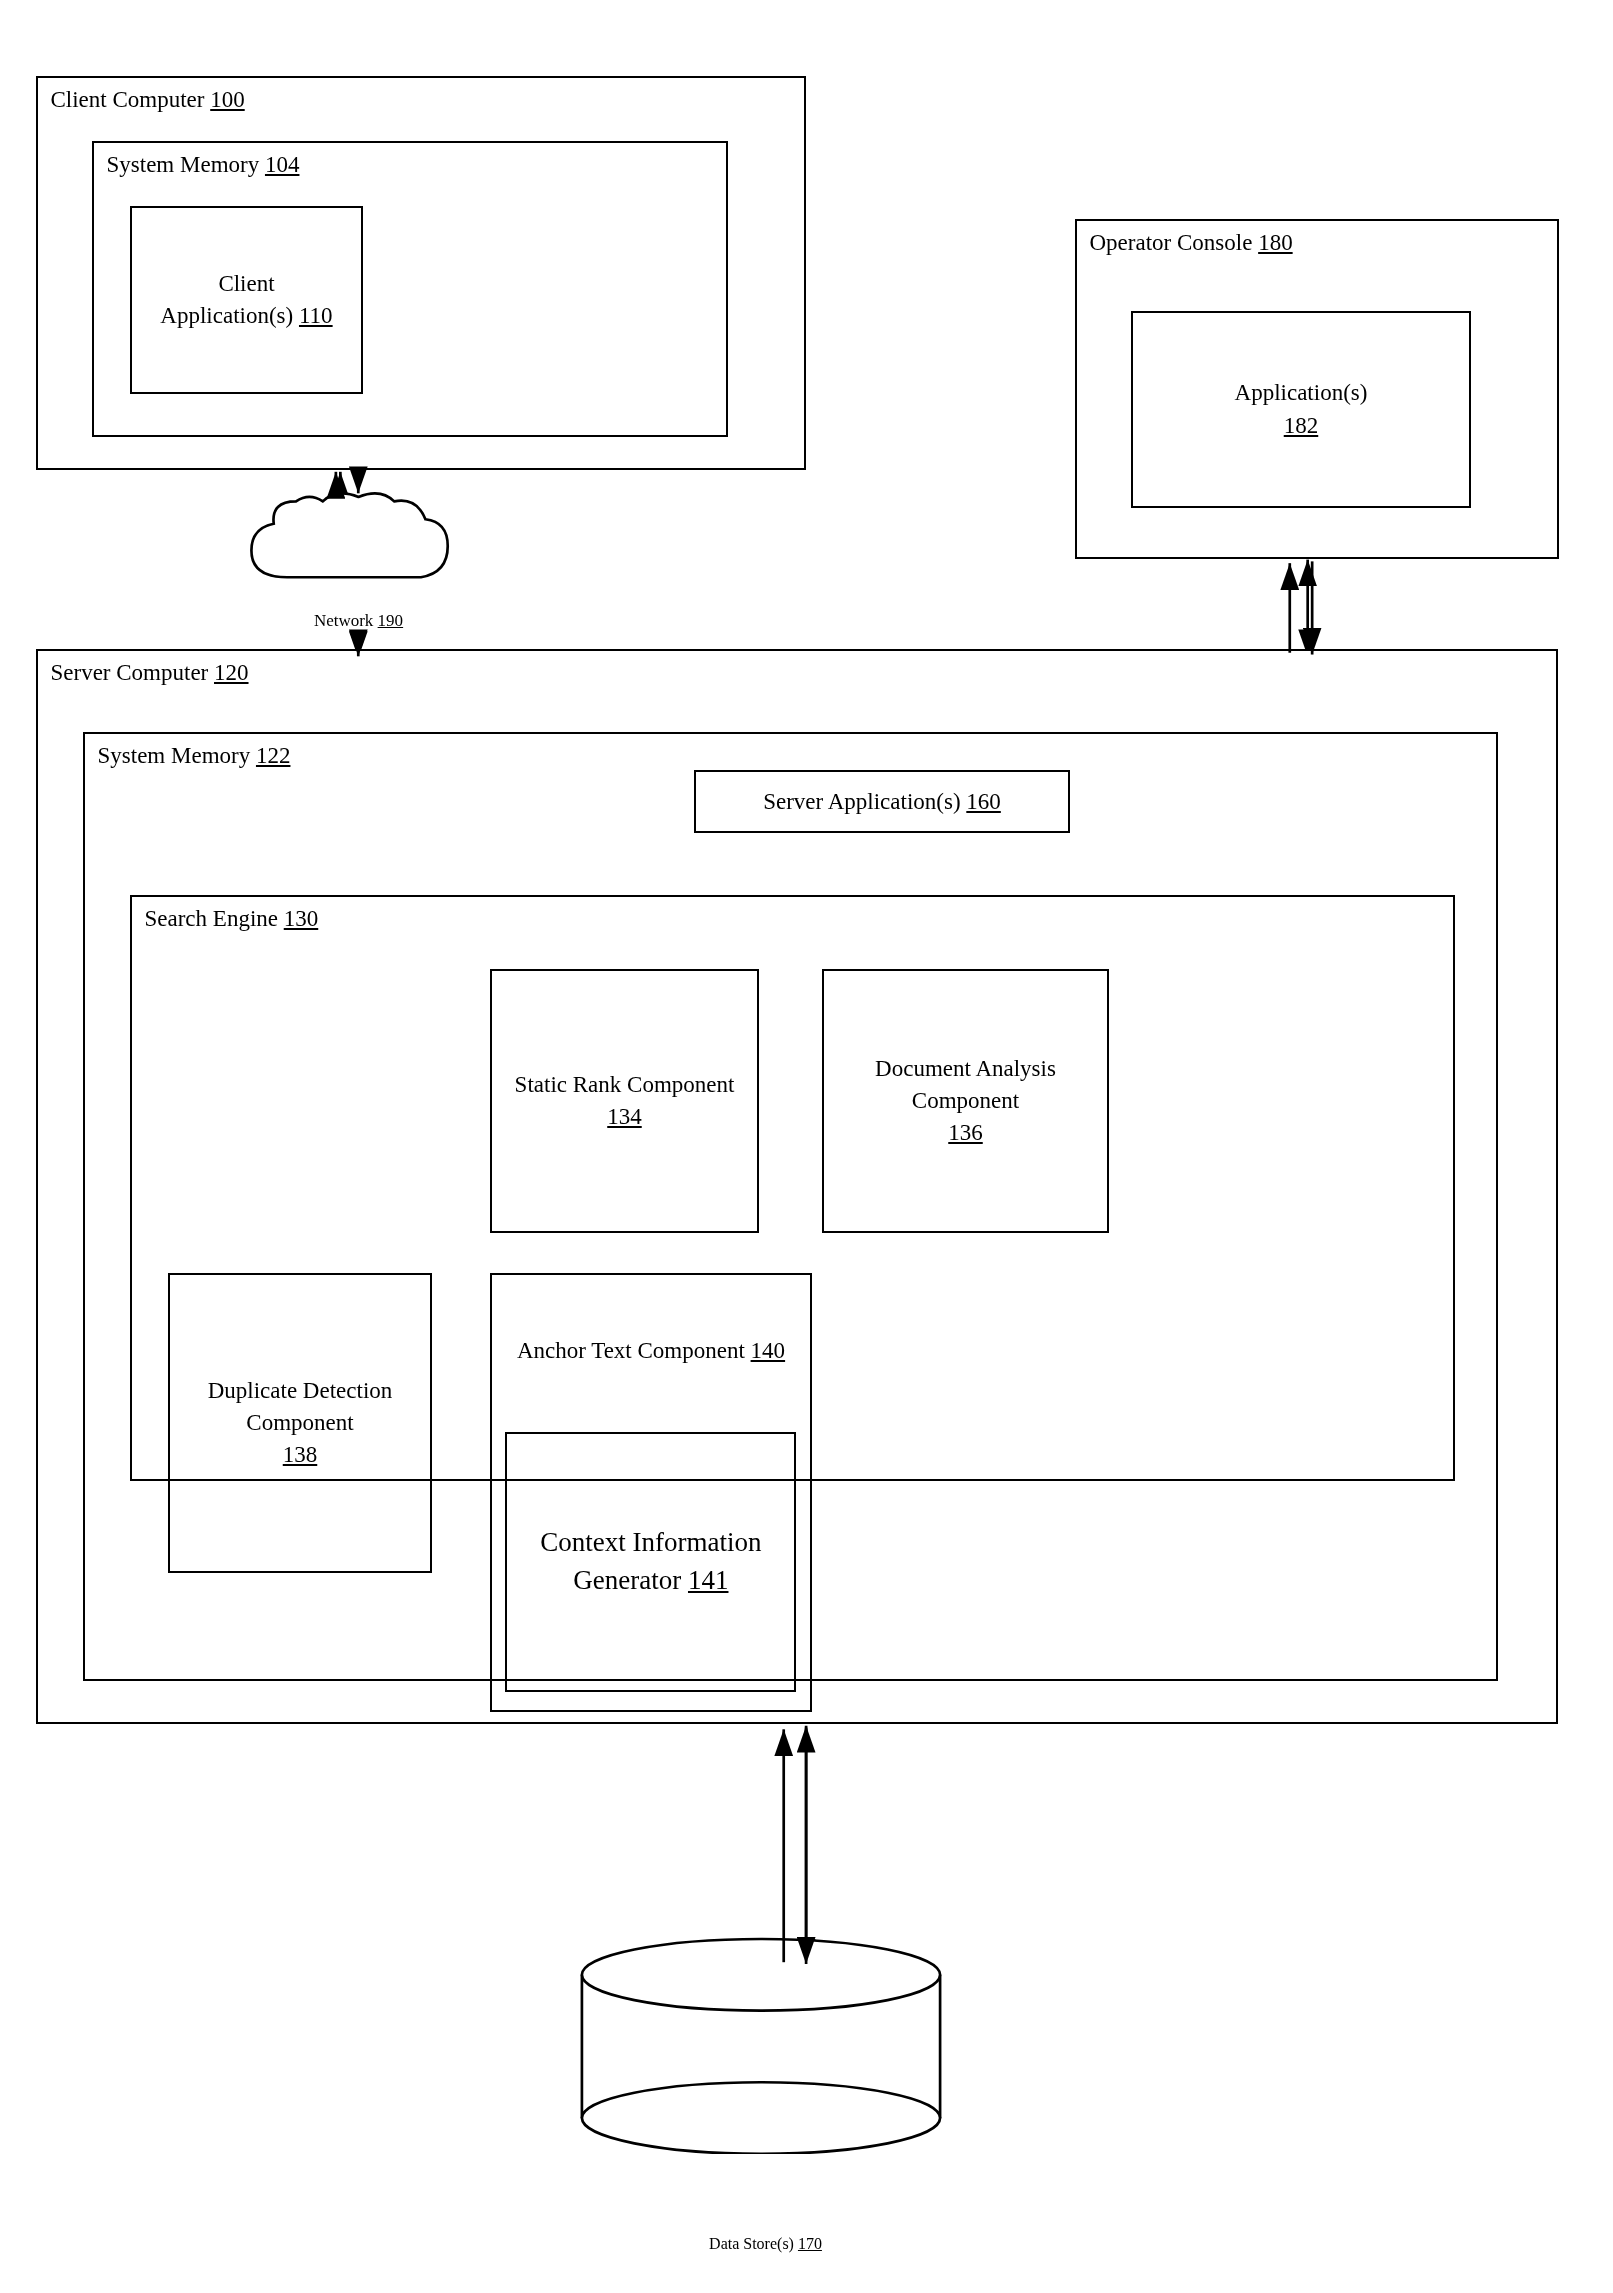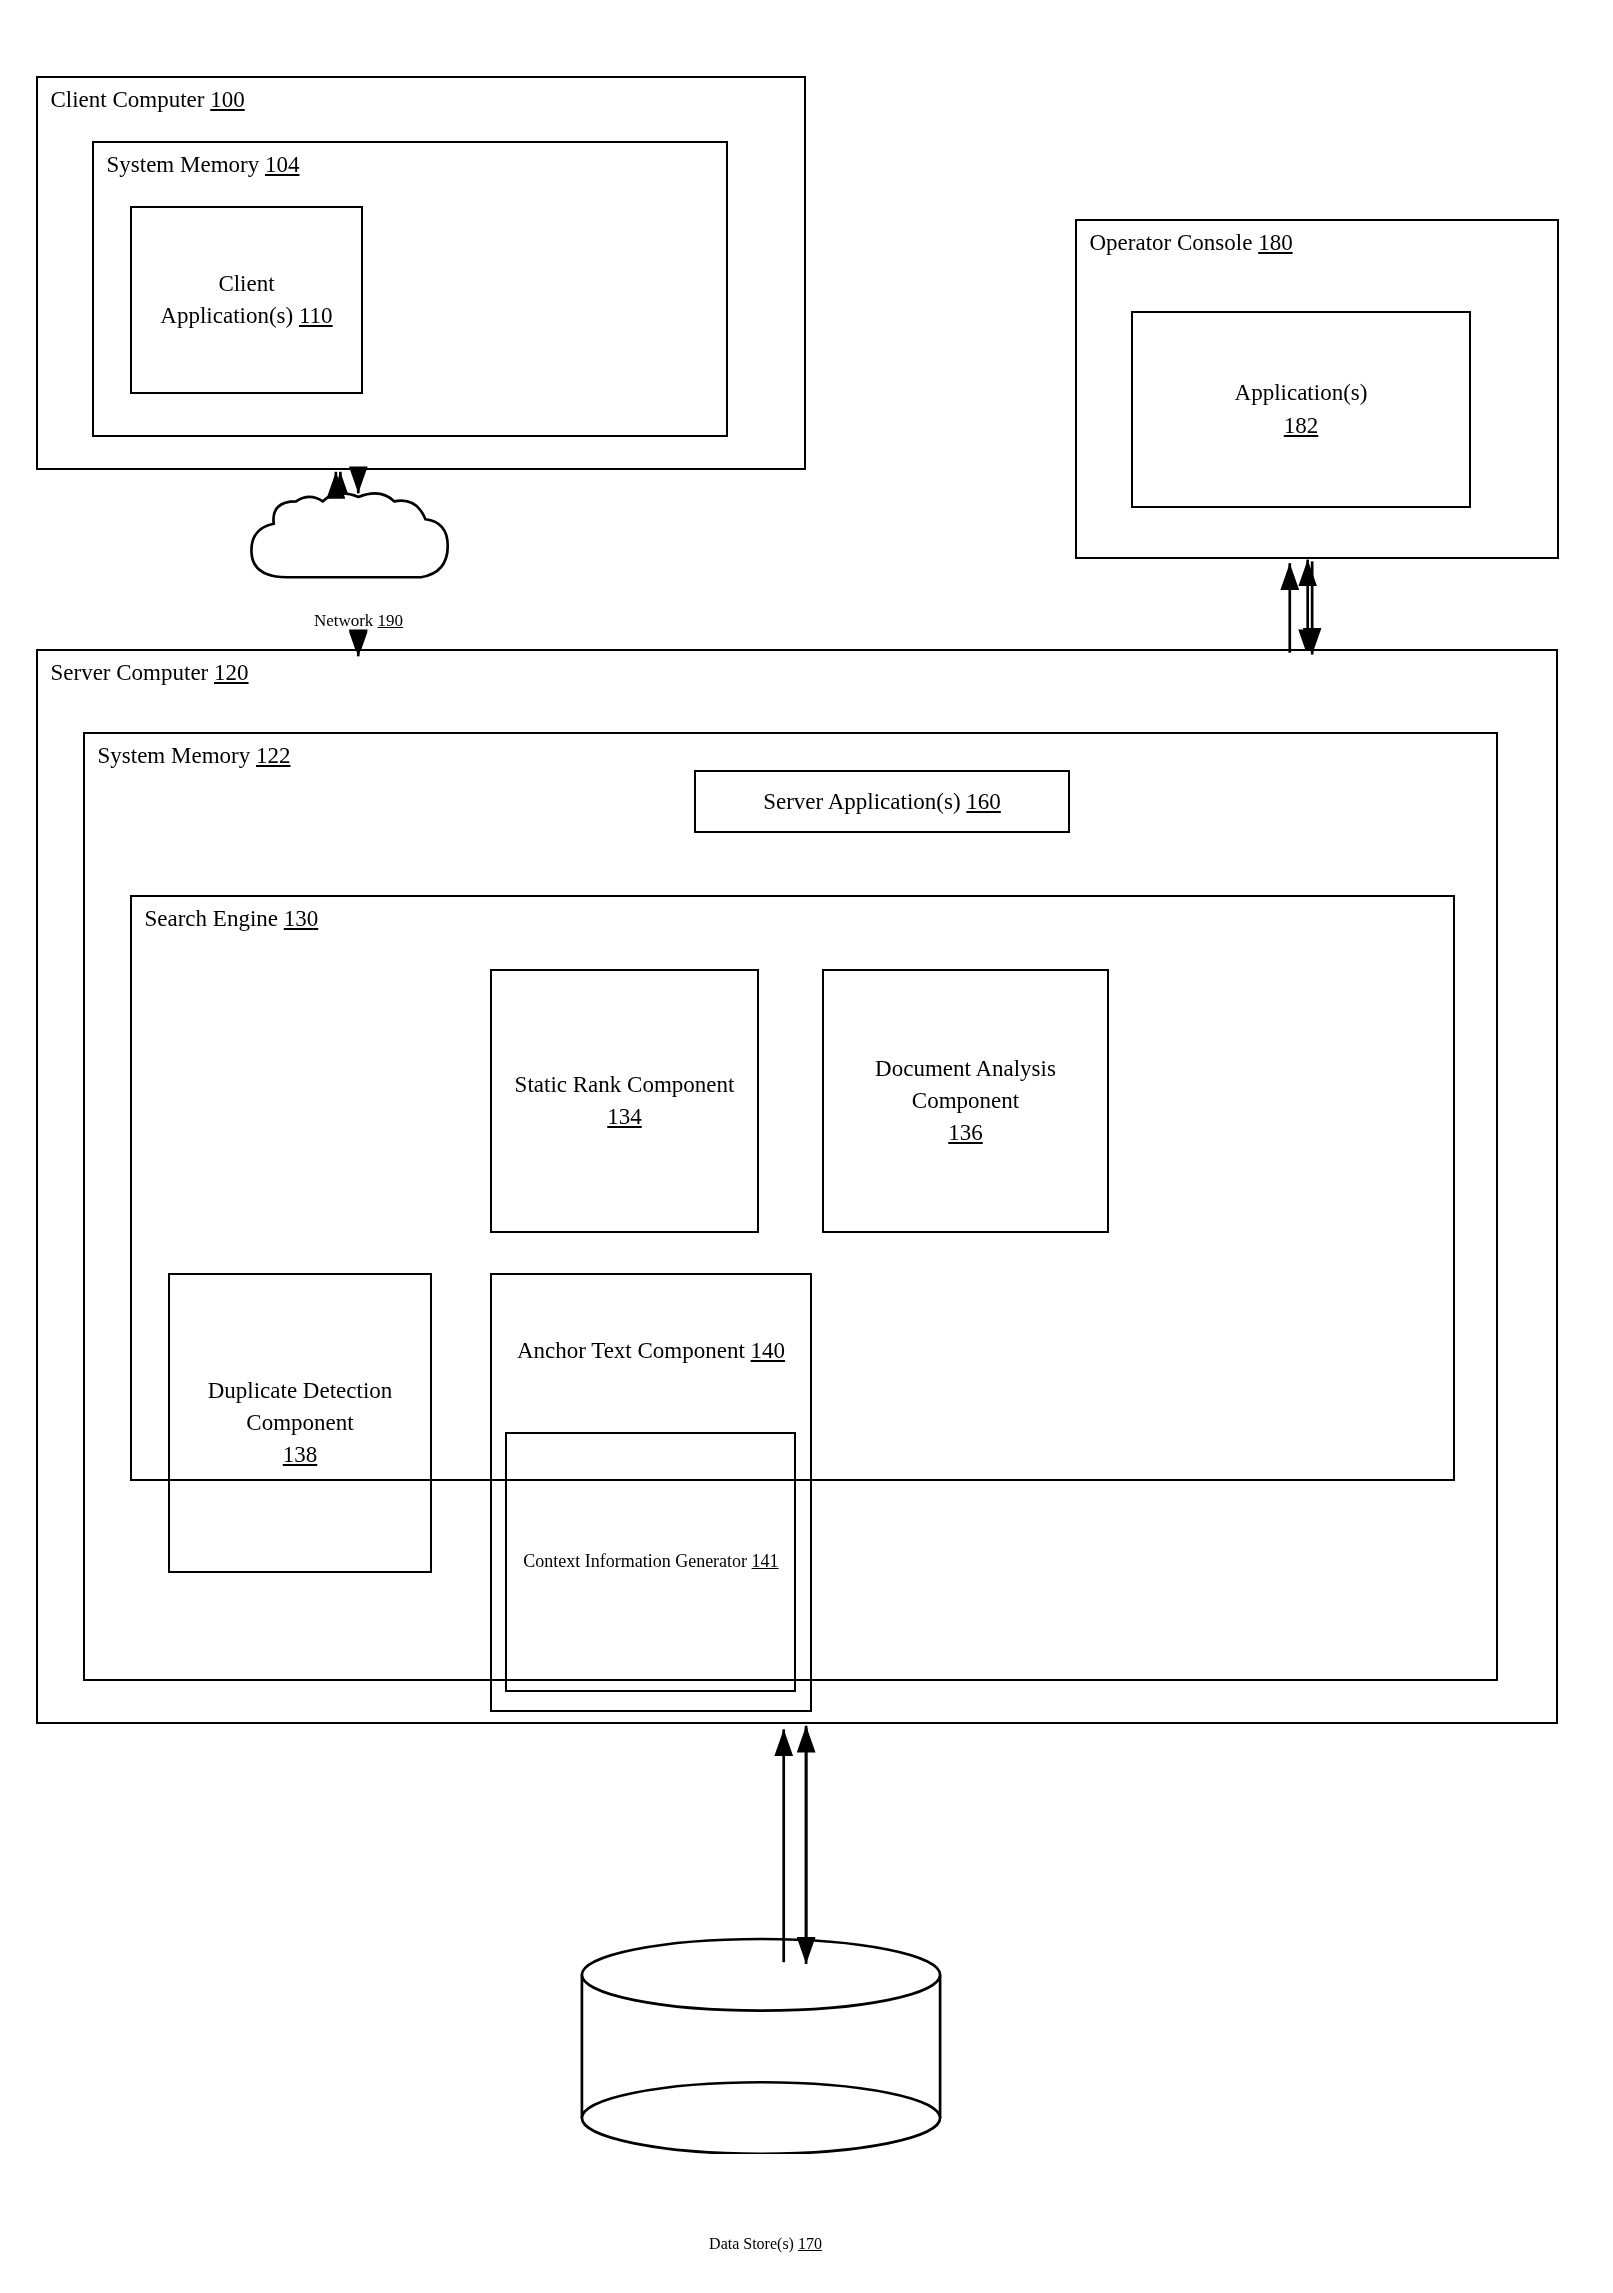"Context Information Generator 141" div { font-size: 18px -> 27px }
